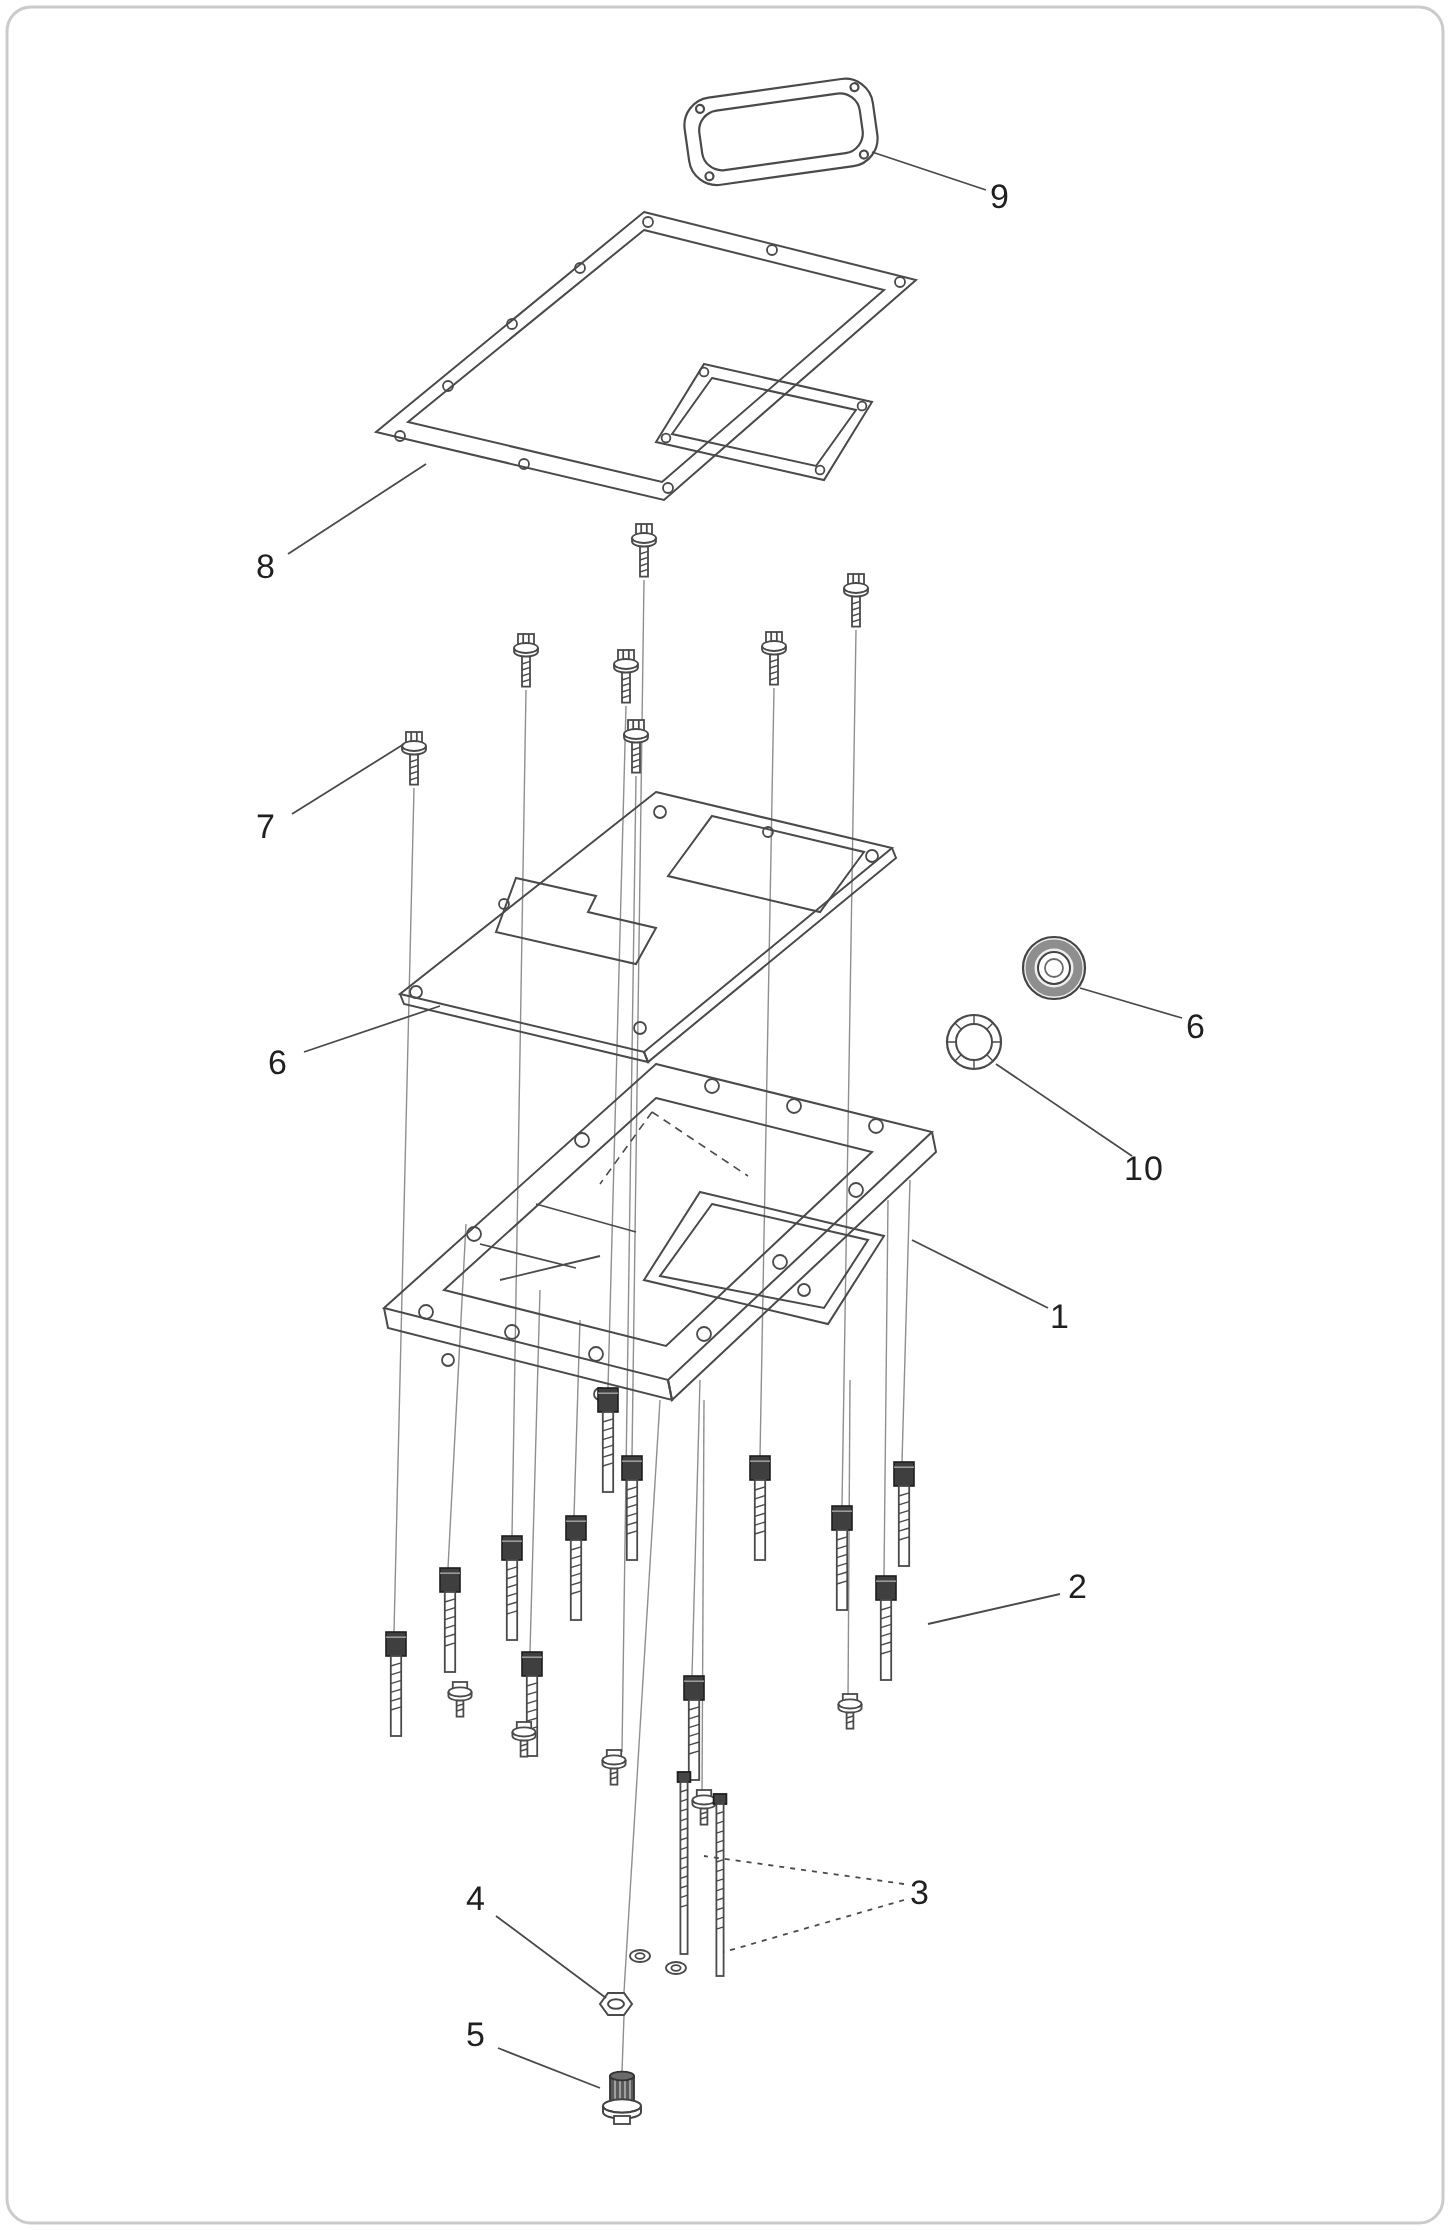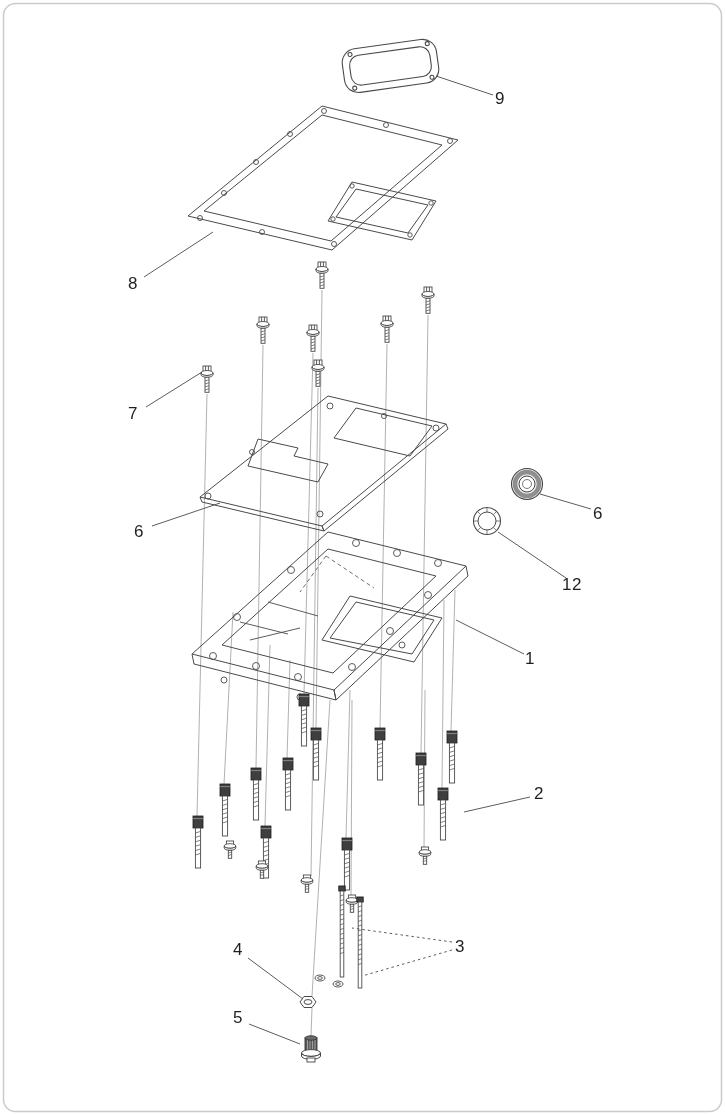"12" span.callout { text: 12 -> 10 }
